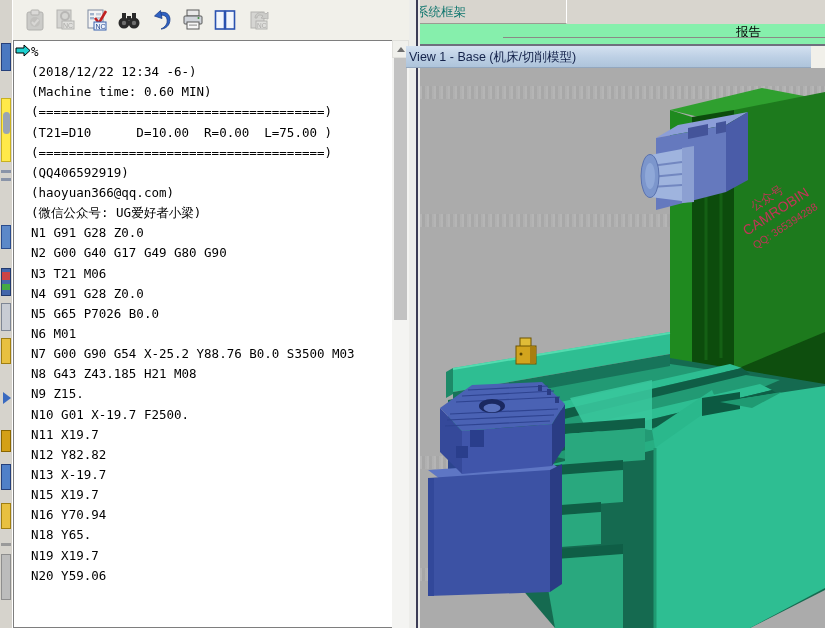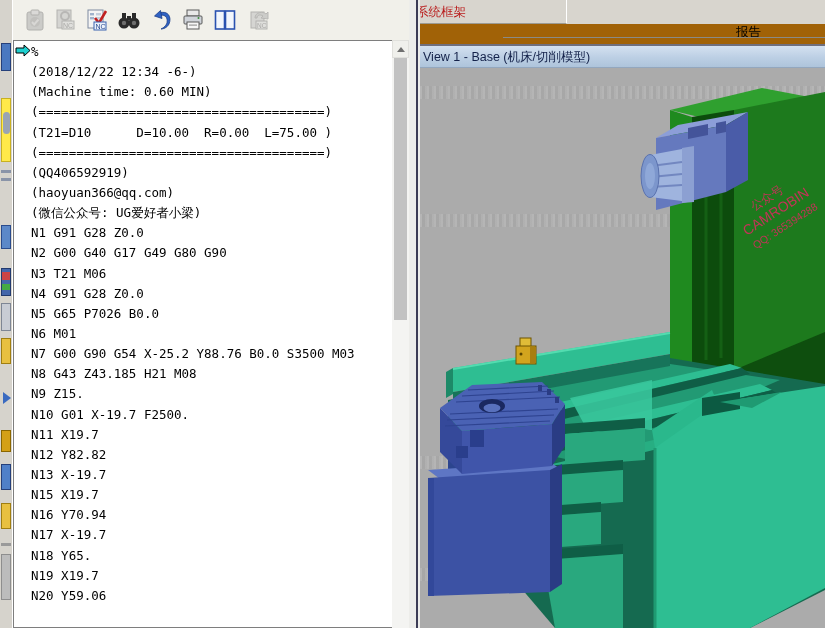"系统框架" .frame-title { color: #b91c1c -> #0f766e }
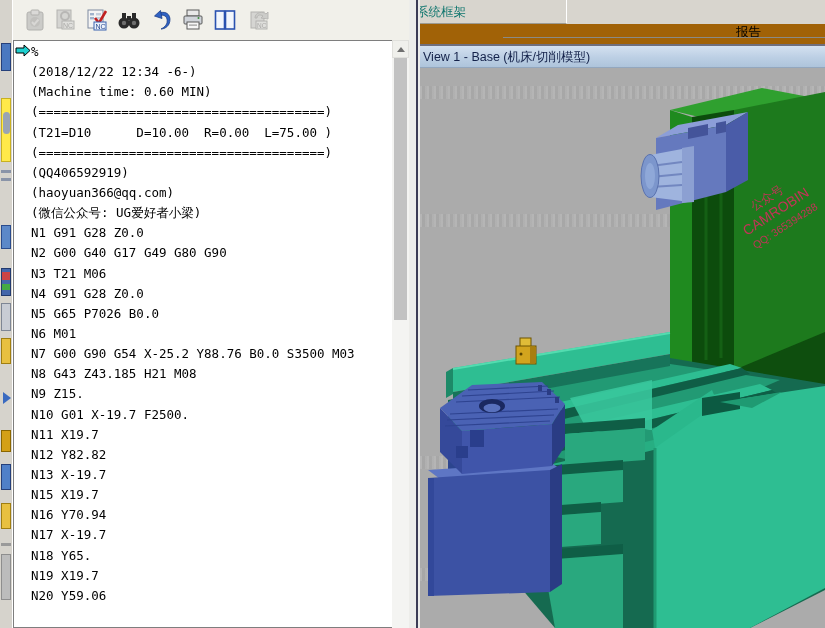"报告" .report-row { background: #a16207 -> #86efac }
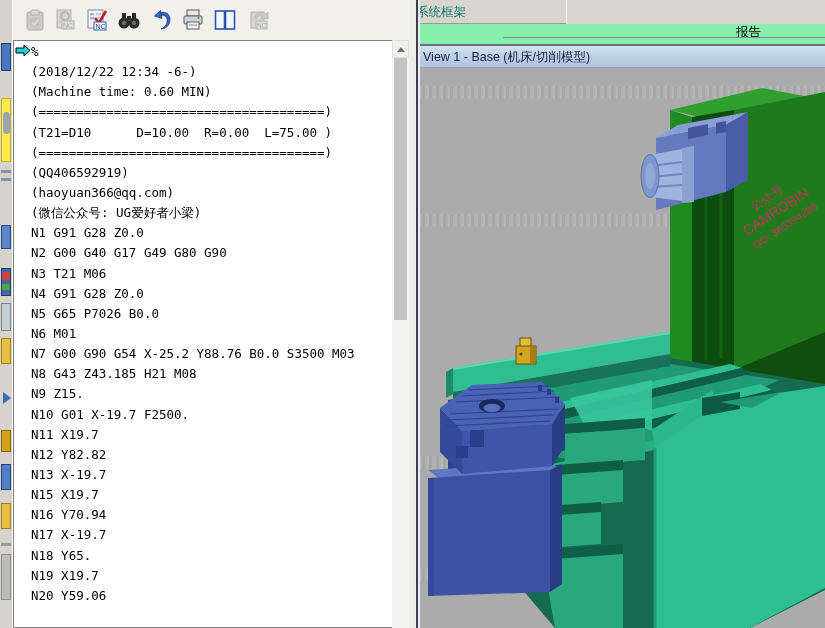"View 1 - Base (机床/切削模型)" .view-titlebar { left: 420px -> 406px }
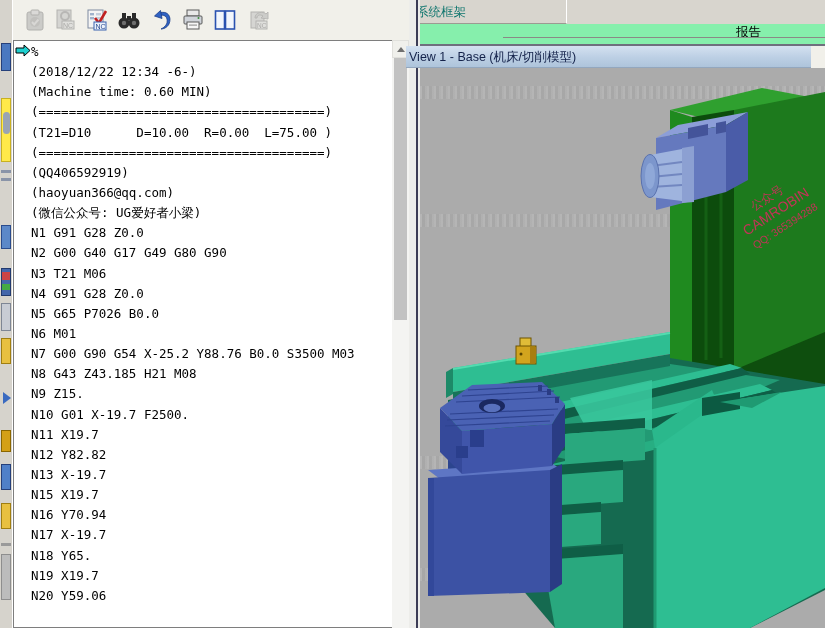"N17 X-19.7" div.code-line { html: <div>N17 X-19.7</div> -> none }
